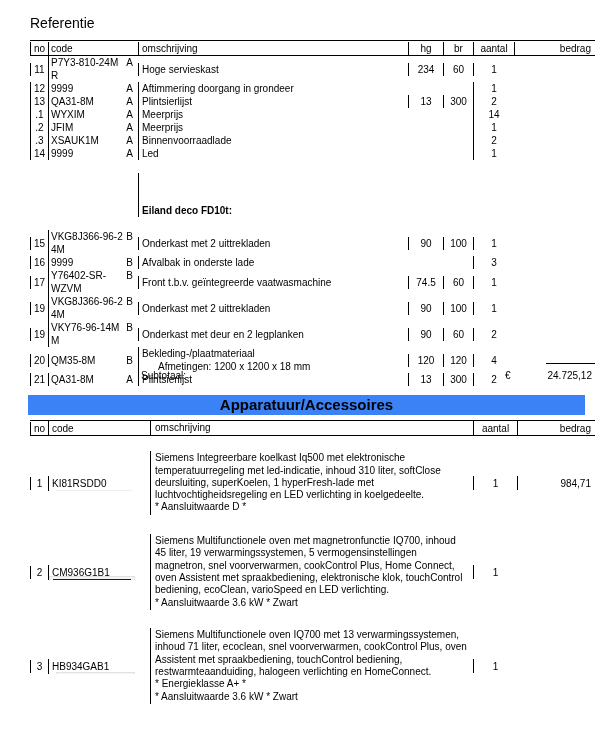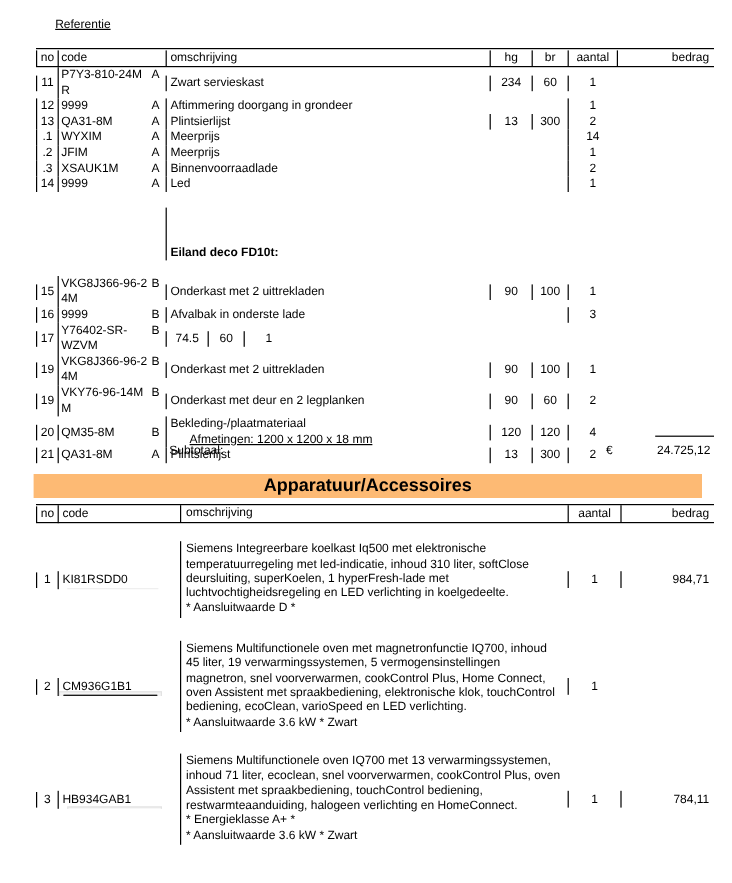"Referentie" #referentie { font-size: 10px -> 14px; left: 46px -> 30px; text-decoration: underline -> none }
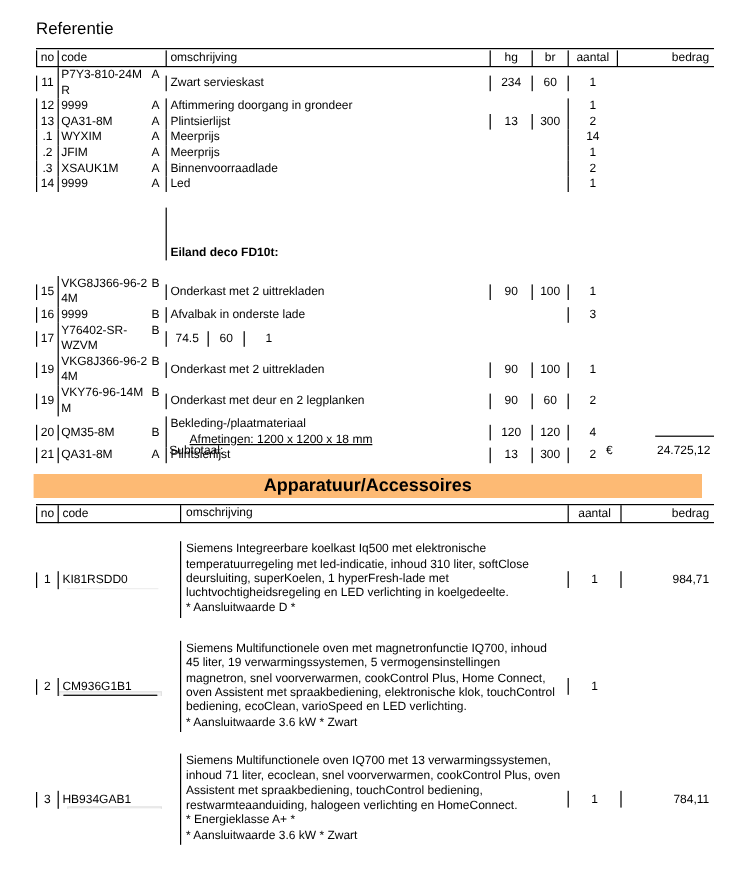"Zwart servieskast" div { text: Zwart -> Hoge }
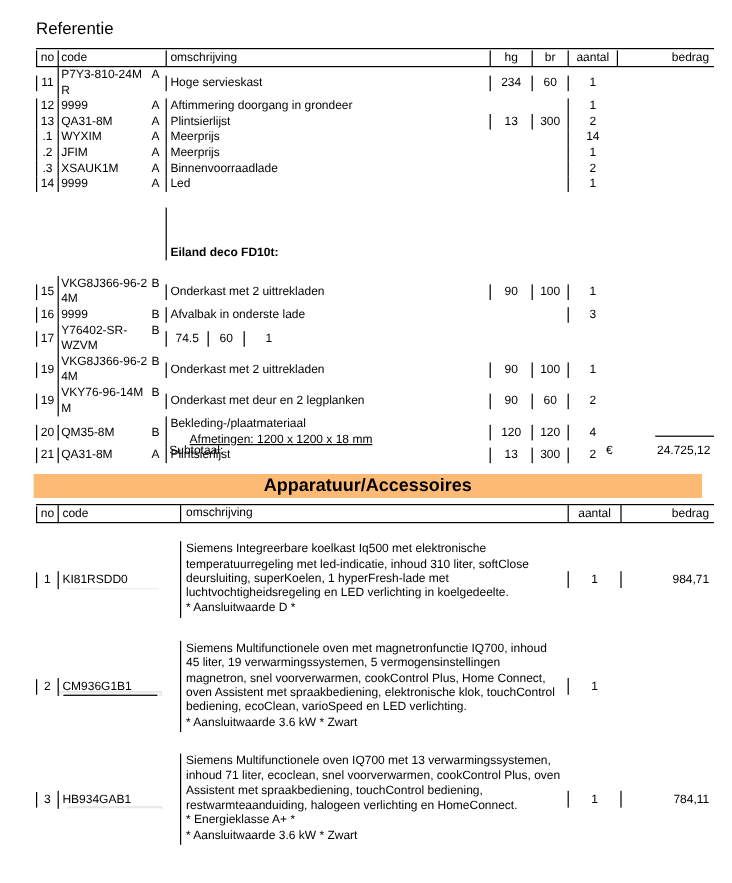"Front t.b.v. geïntegreerde" div.cell { html: none -> <div> <div>Front t.b.v. geïntegreerde vaatwasmachine</div> </div> }
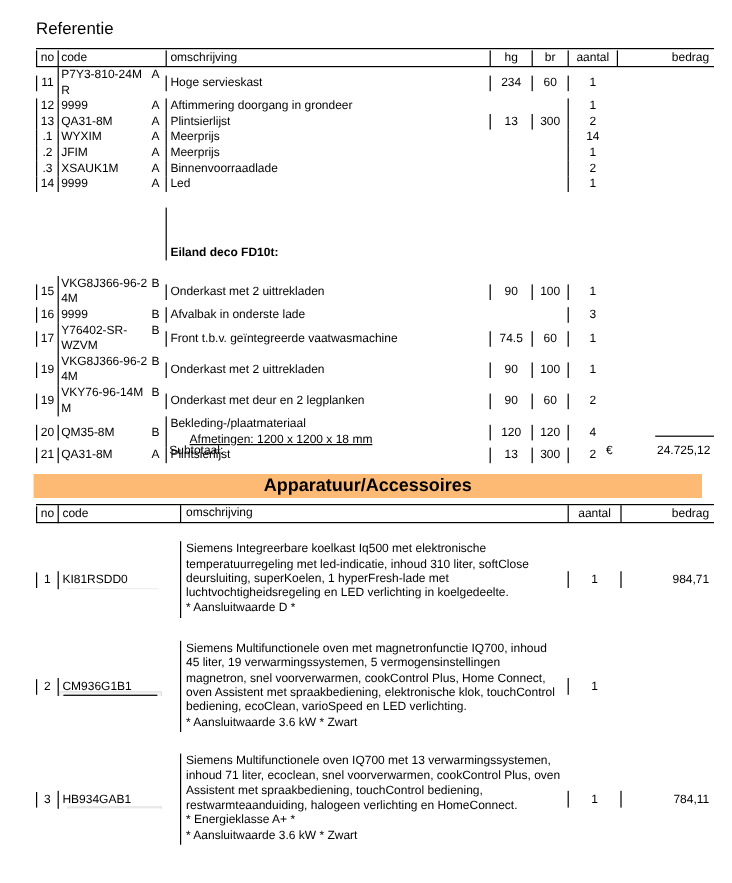"Afmetingen: 1200 x 1200 x" .sub-line { text-decoration: underline -> none }
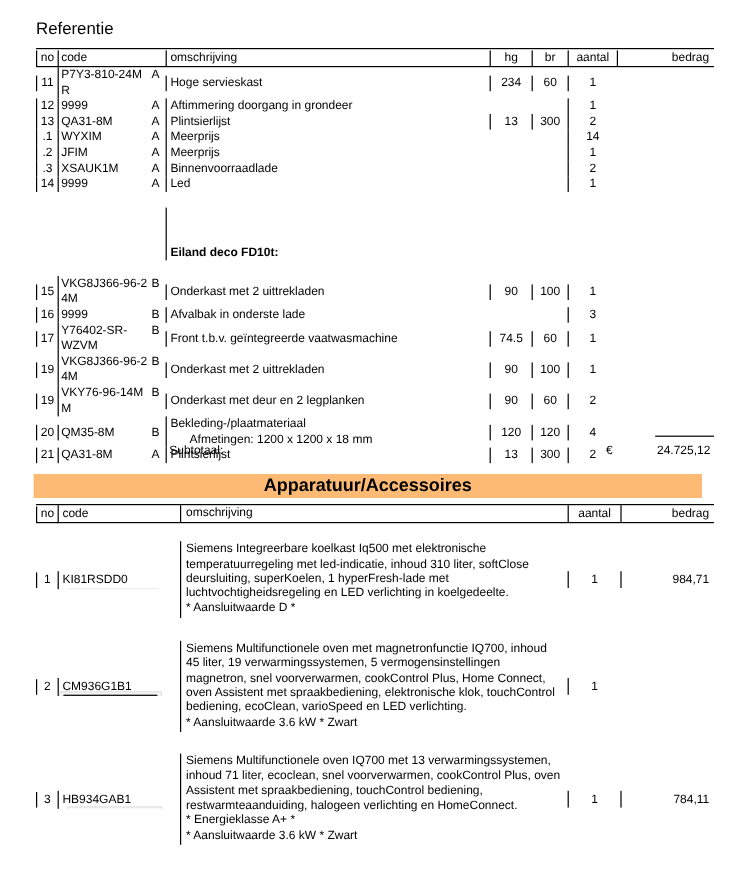"Apparatuur/Accessoires" #section-band { background: #fdba74 -> #3b82f6 }
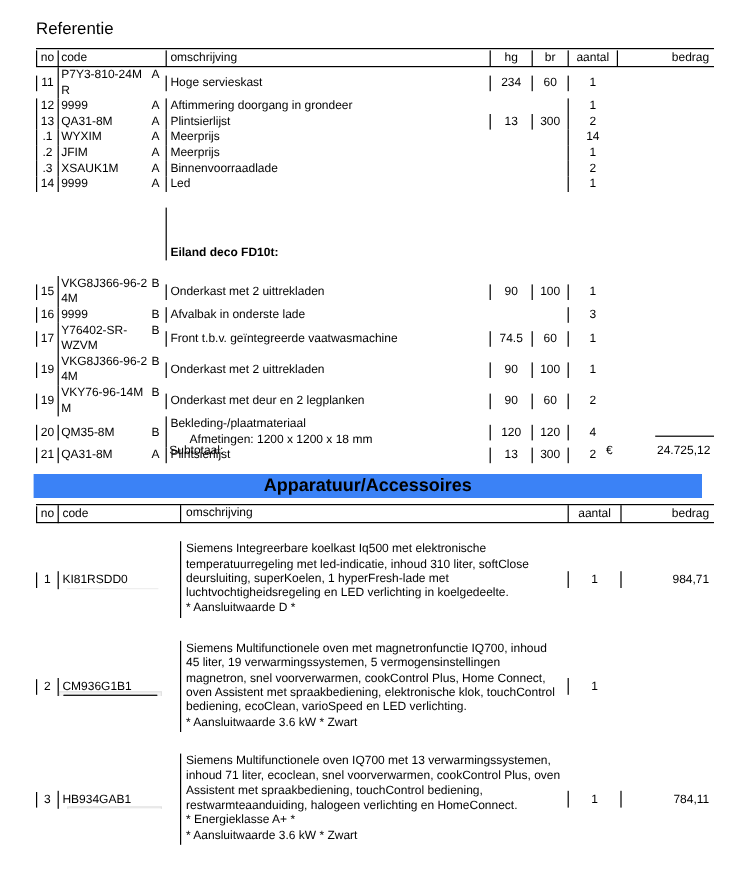"784,11" div.cell { html: <div>784,11</div> -> none }
